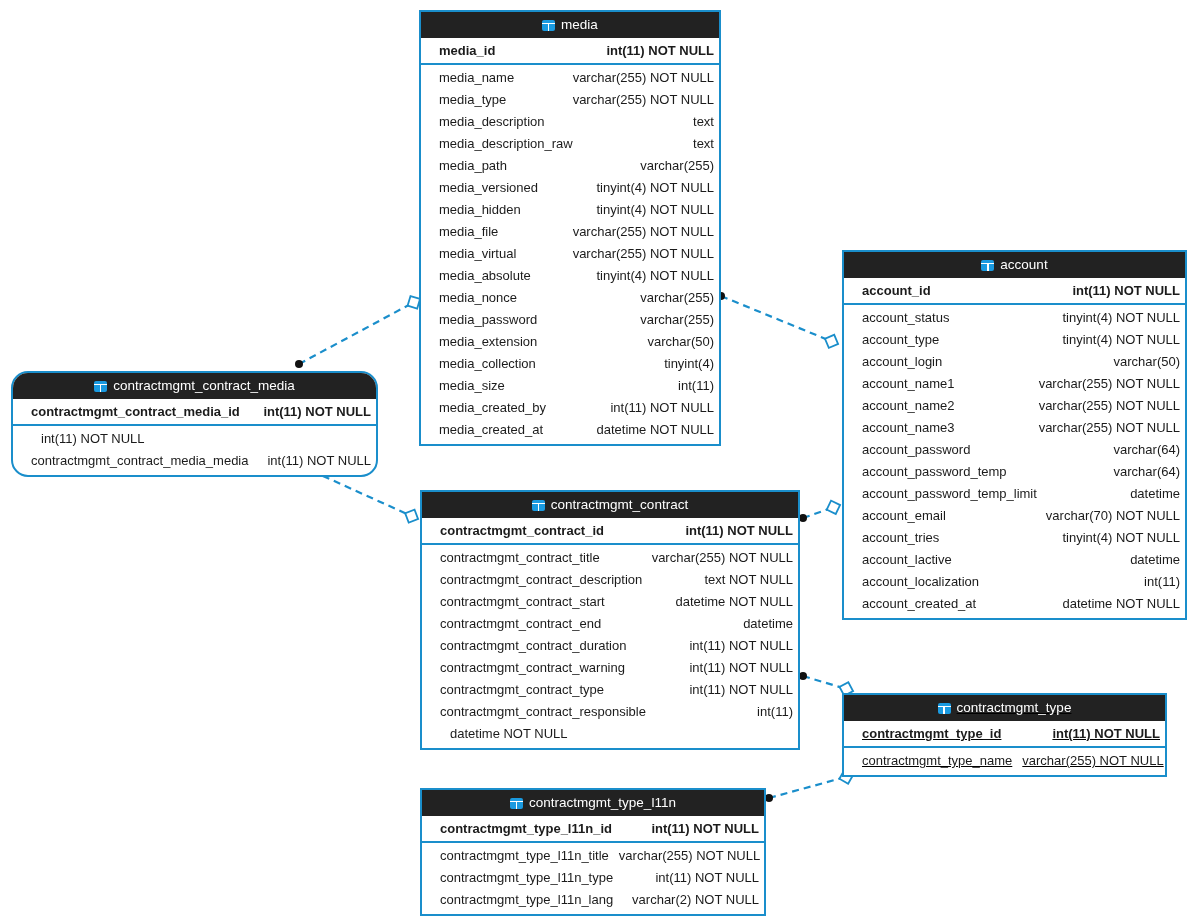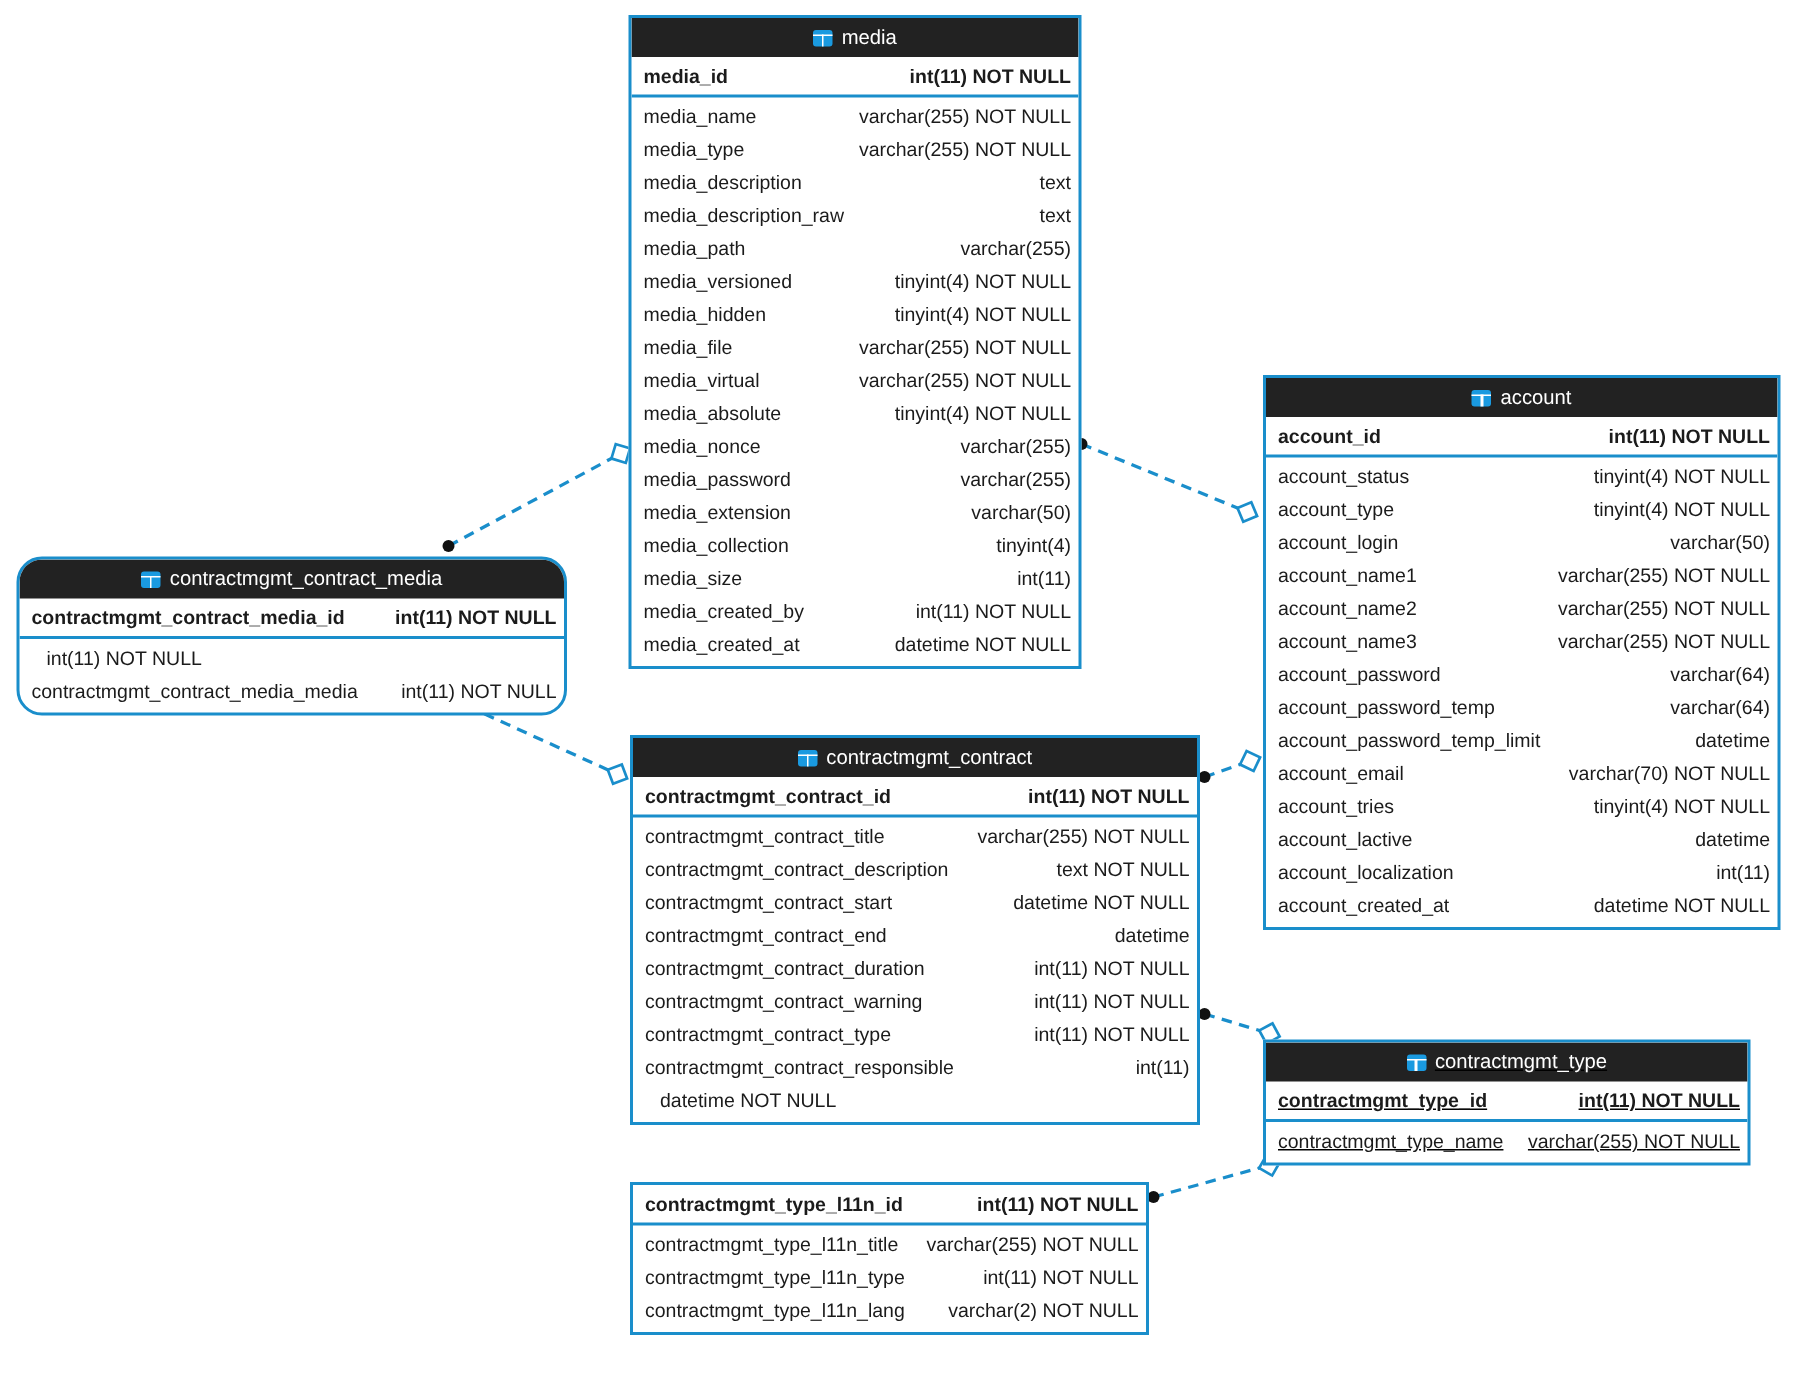"media_id" .row { padding: 0 5px 0 8px -> 0 5px 0 18px }
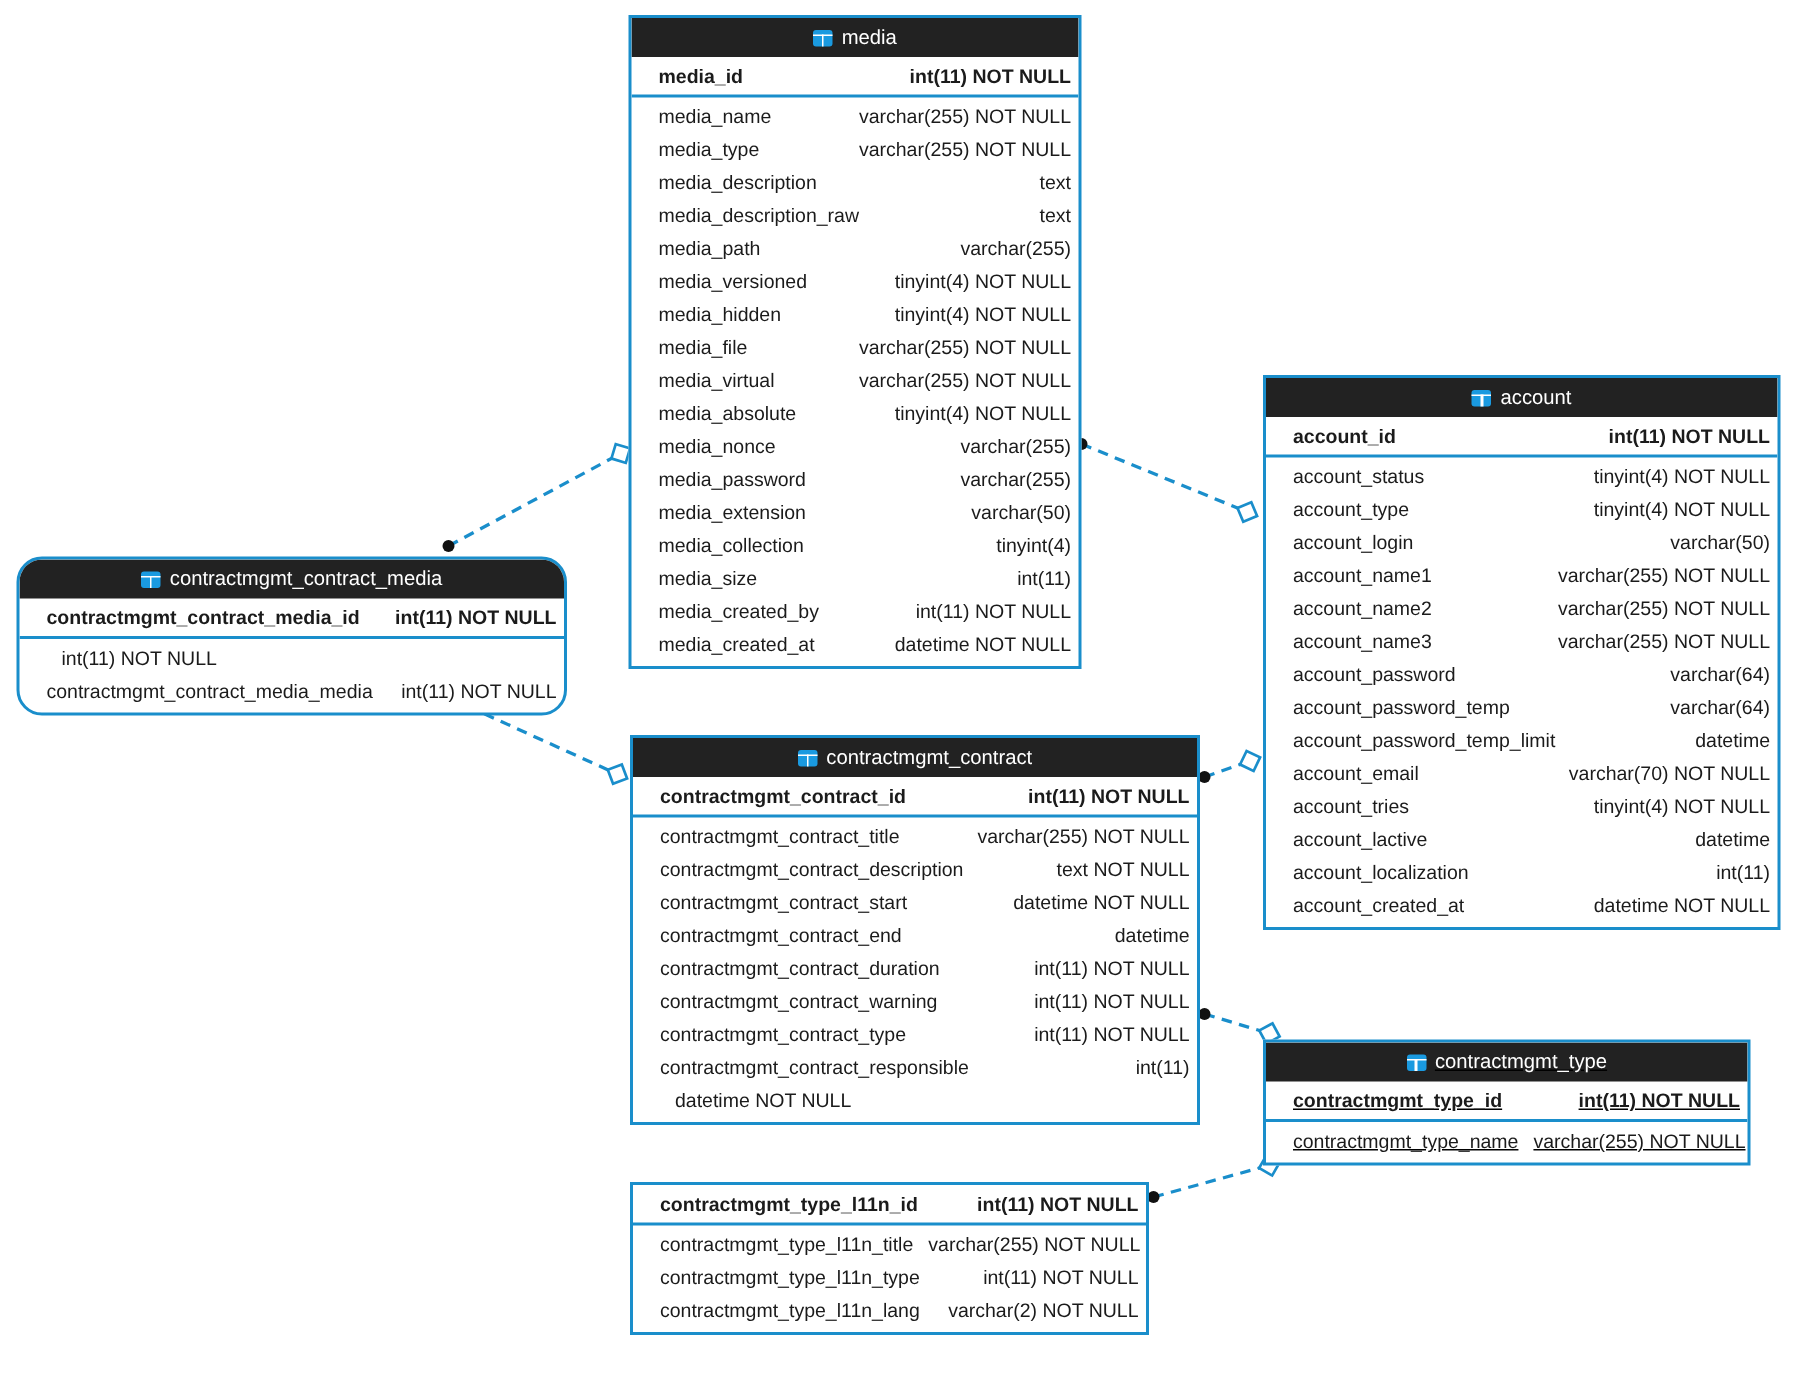"contractmgmt_type_l11n" div.ent-header { html: none -> <div> <span></span> <span>contractmgmt_type_l11n</span> </div> }
